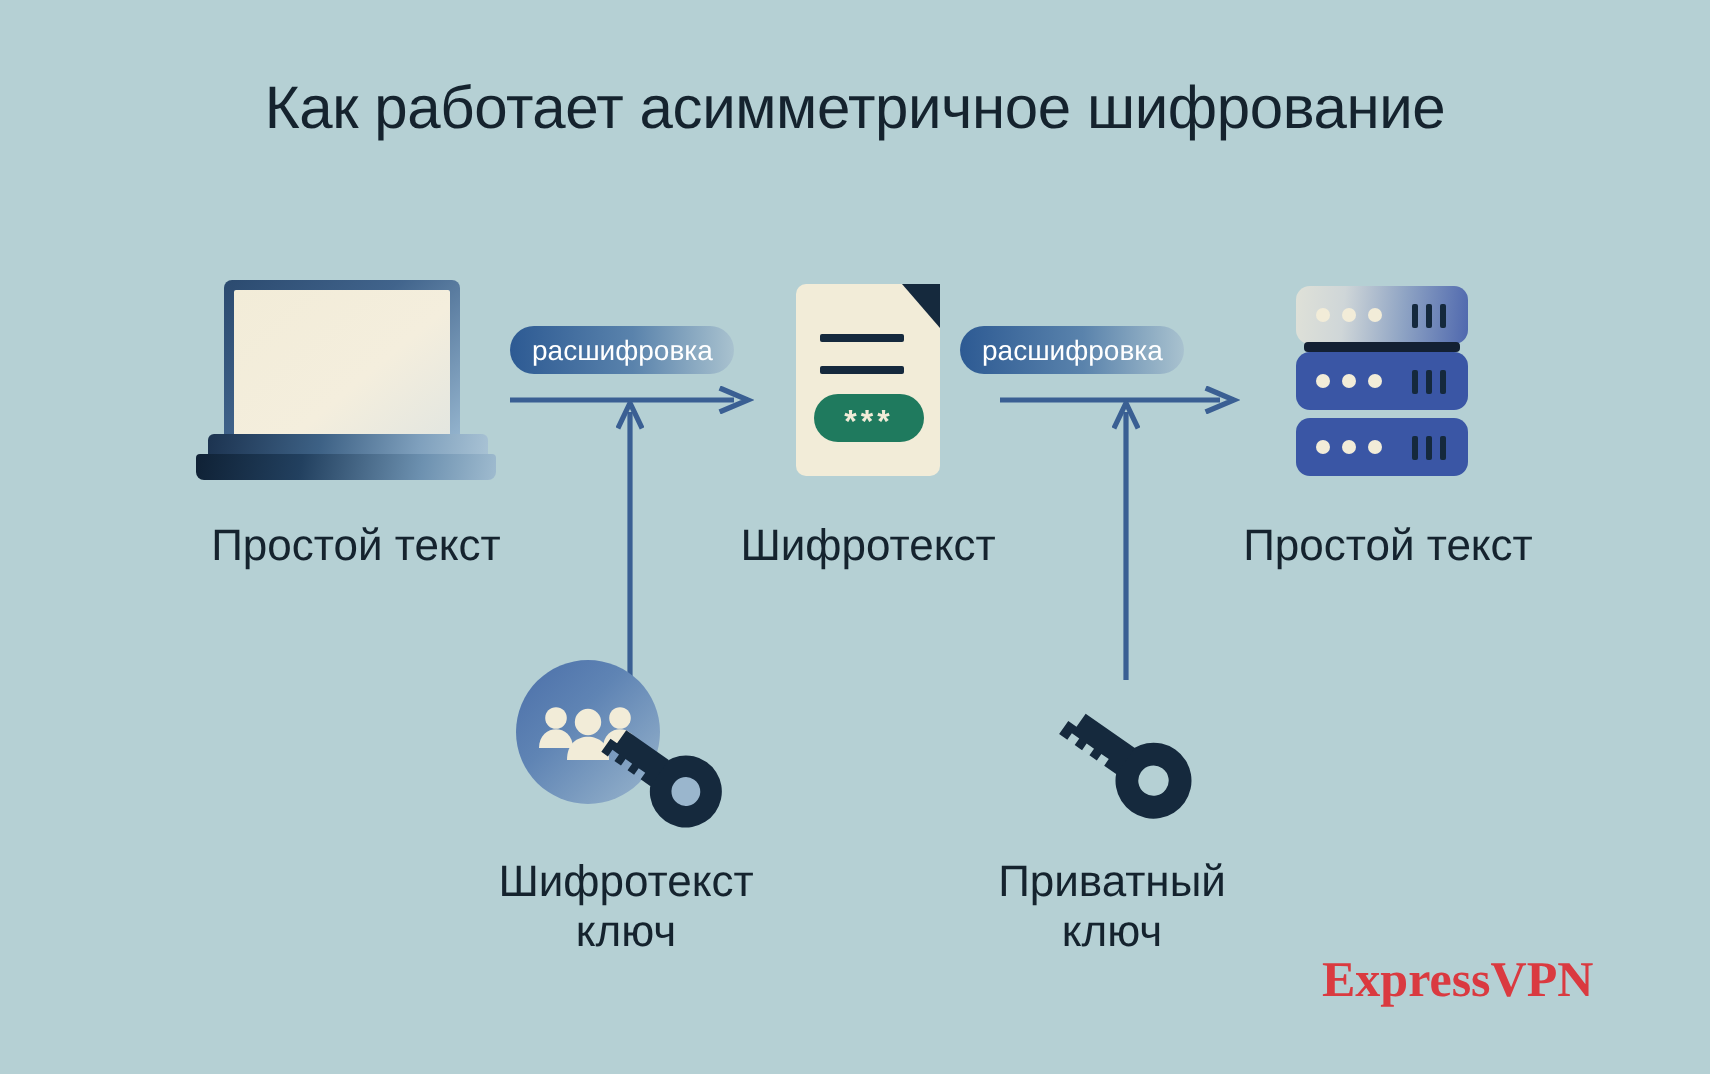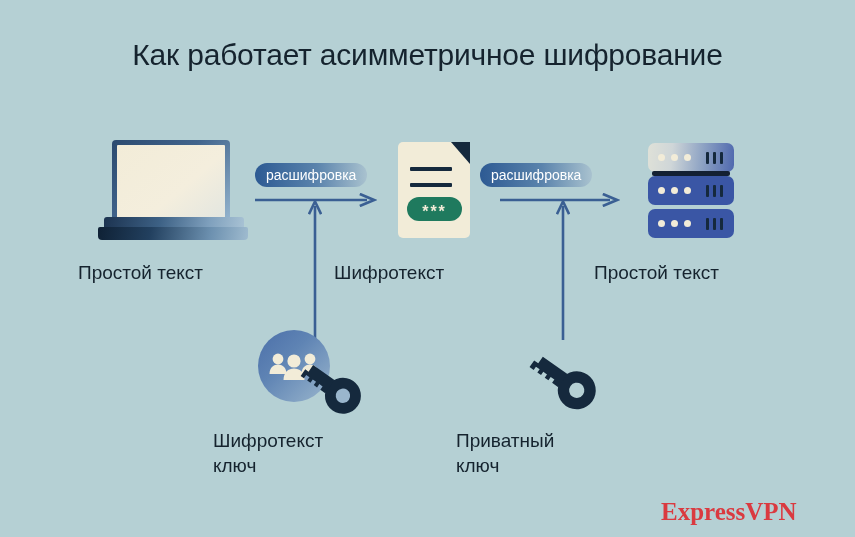"Простой текст" .caption { font-size: 19px -> 22px; text-align: none -> center }
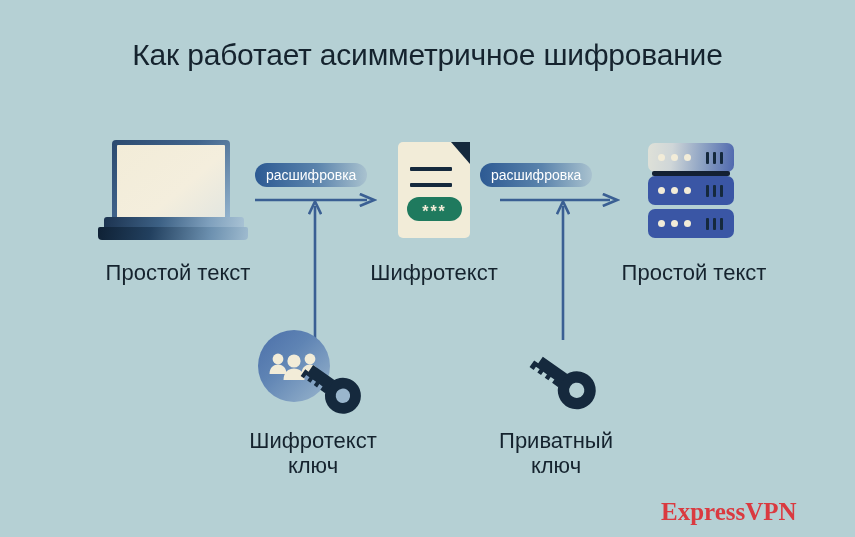"ExpressVPN" #logo { top: 494px -> 473px }
